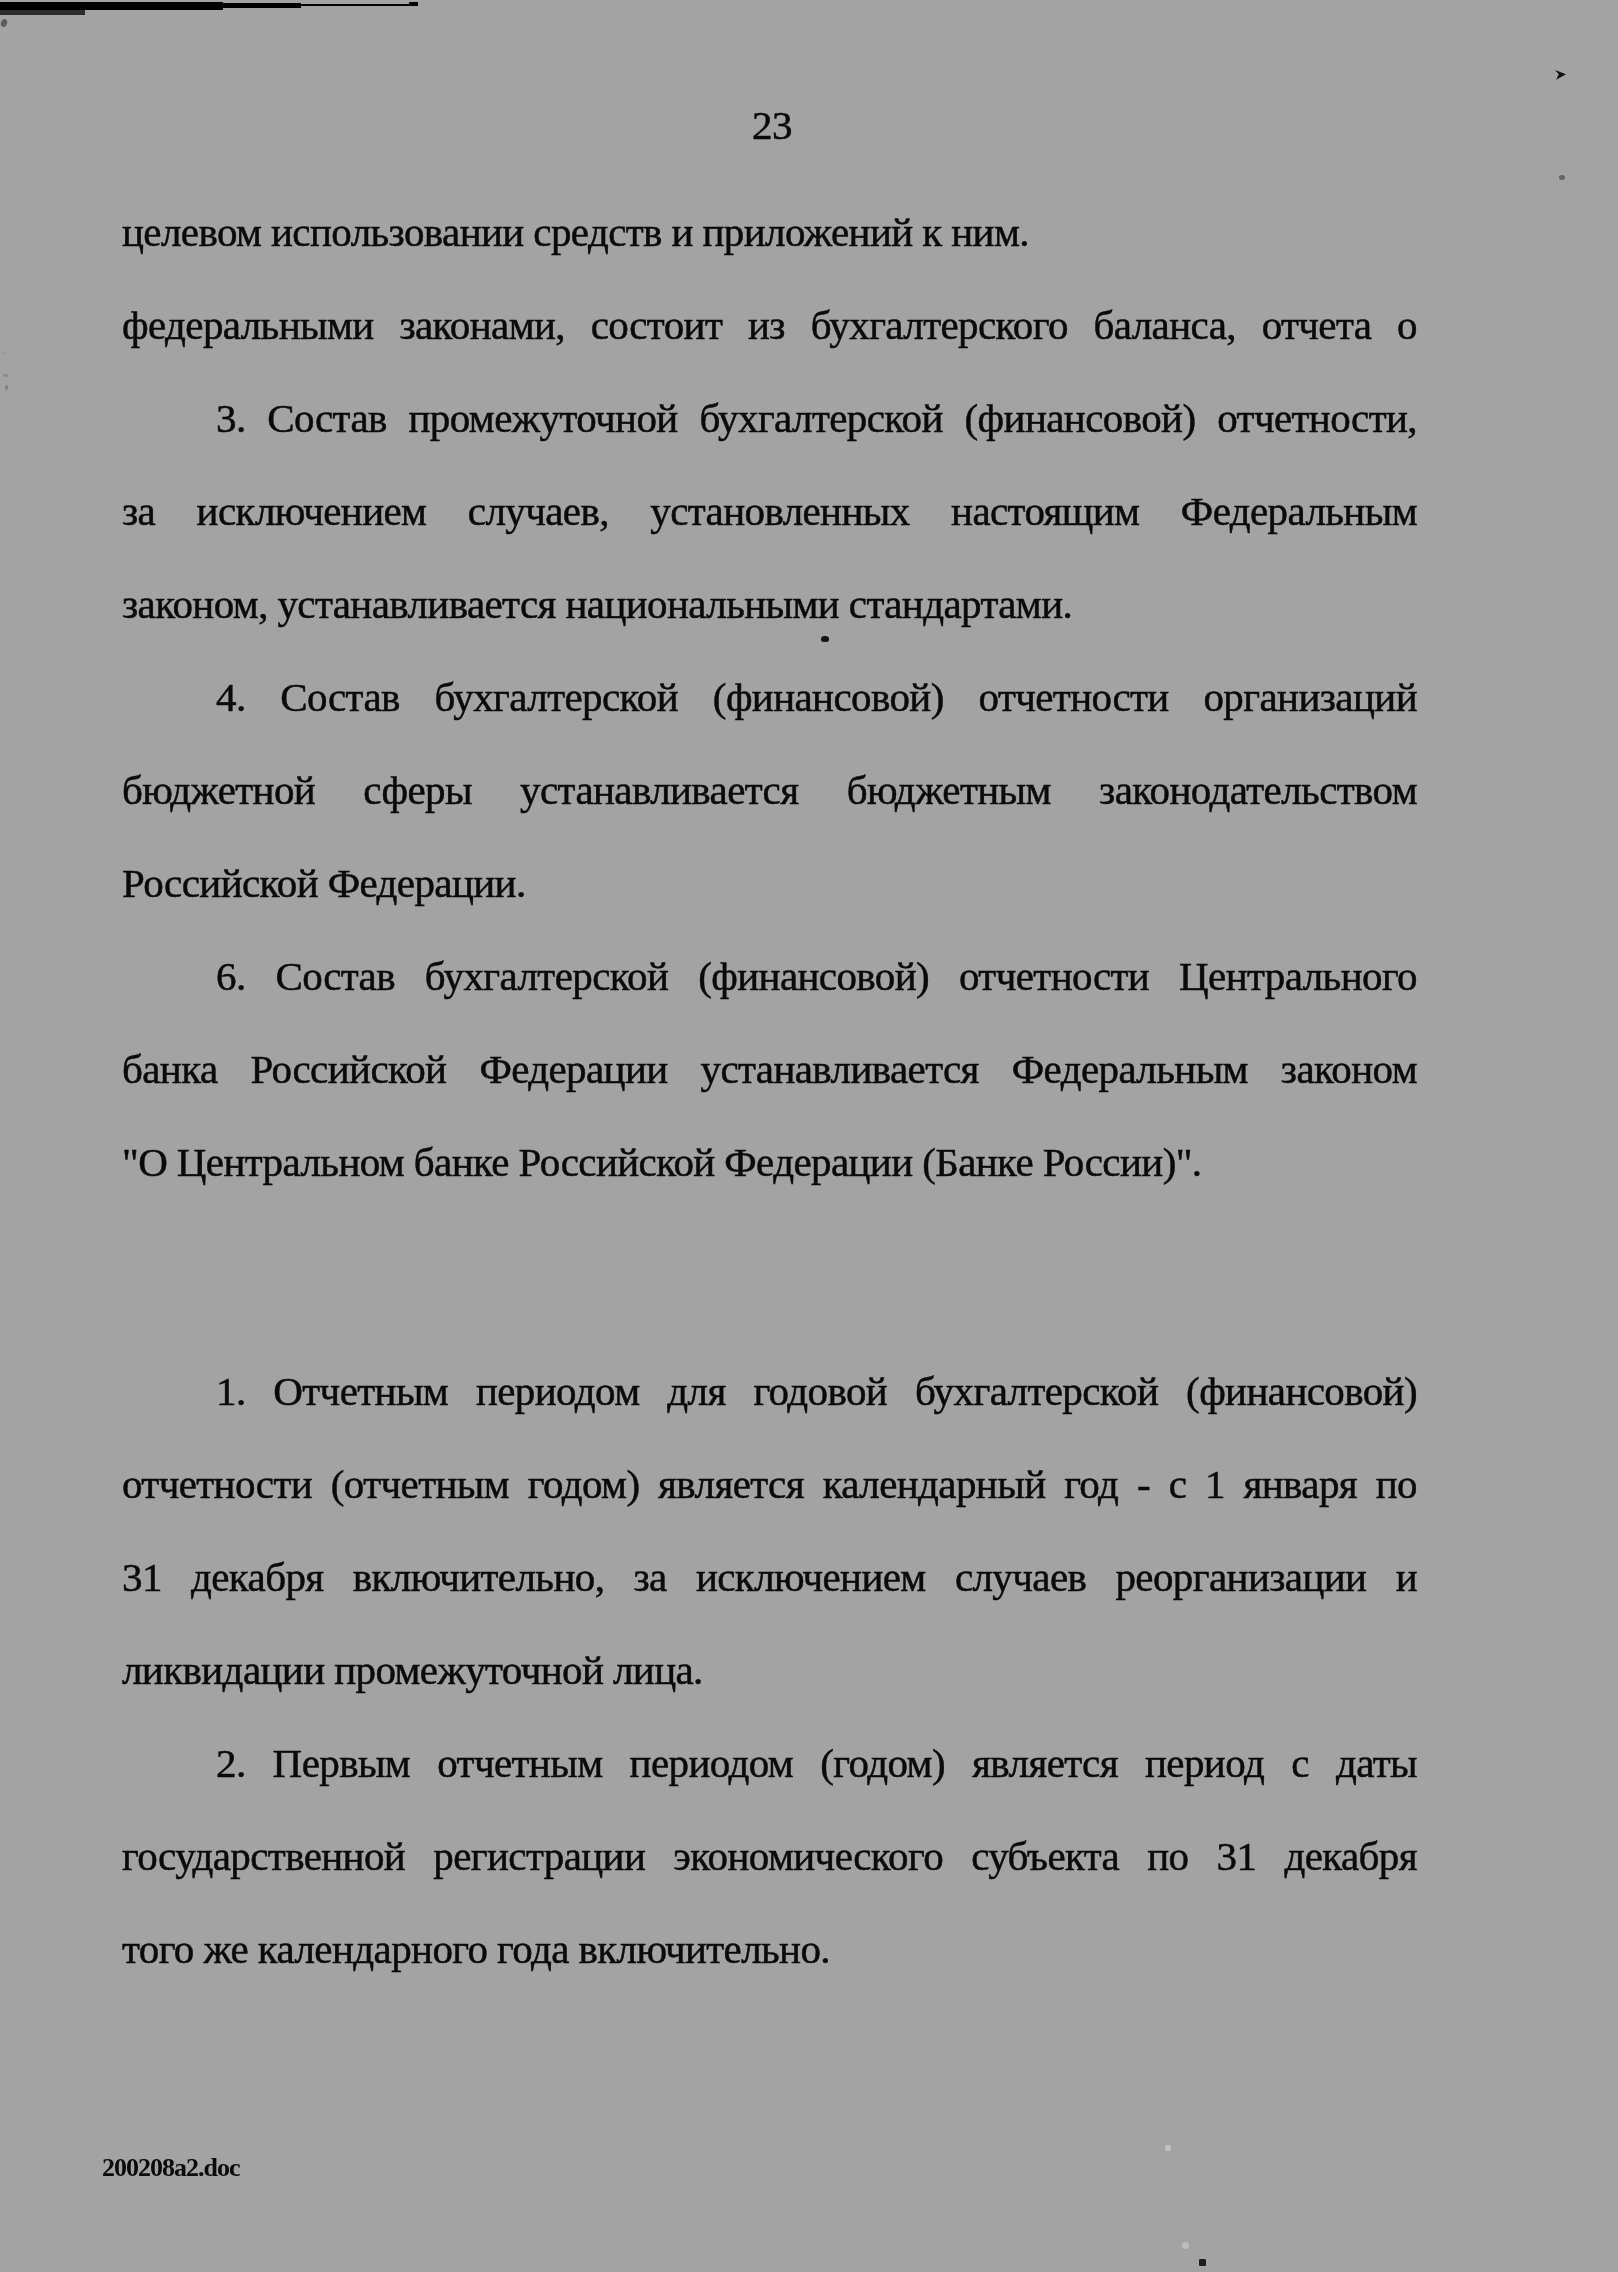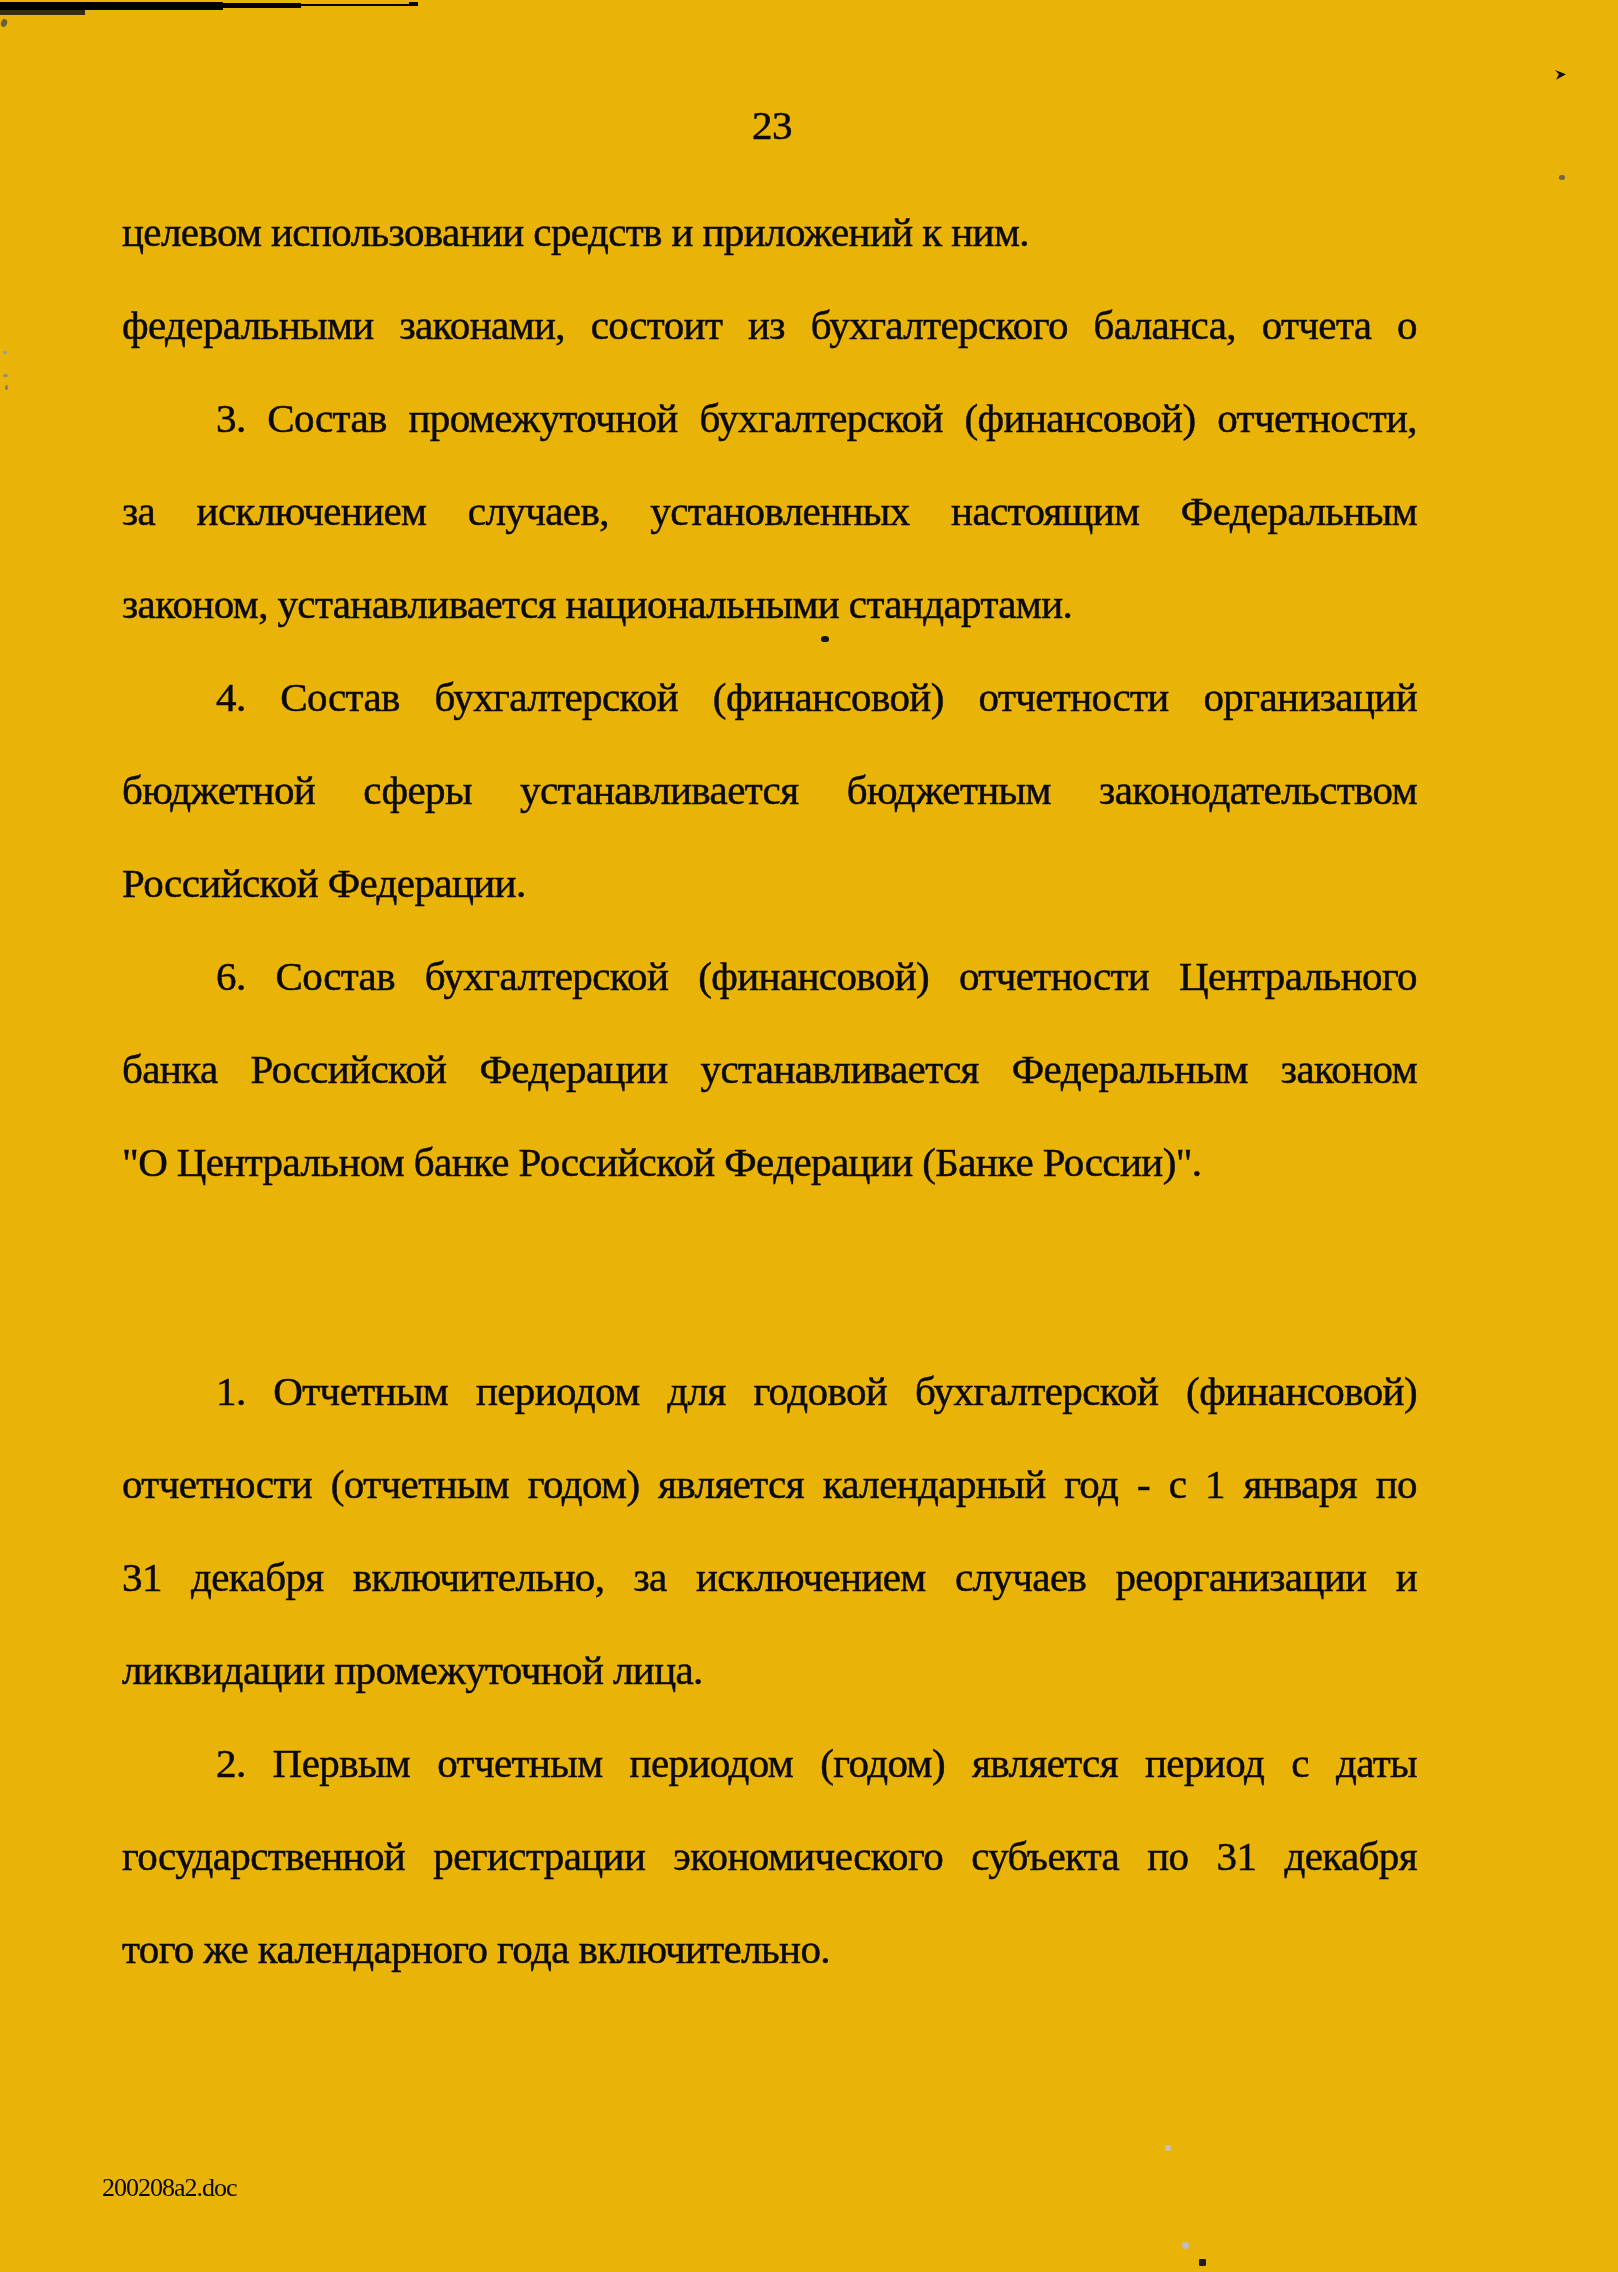"23" .page { background: #eab308 -> #a3a3a3 }
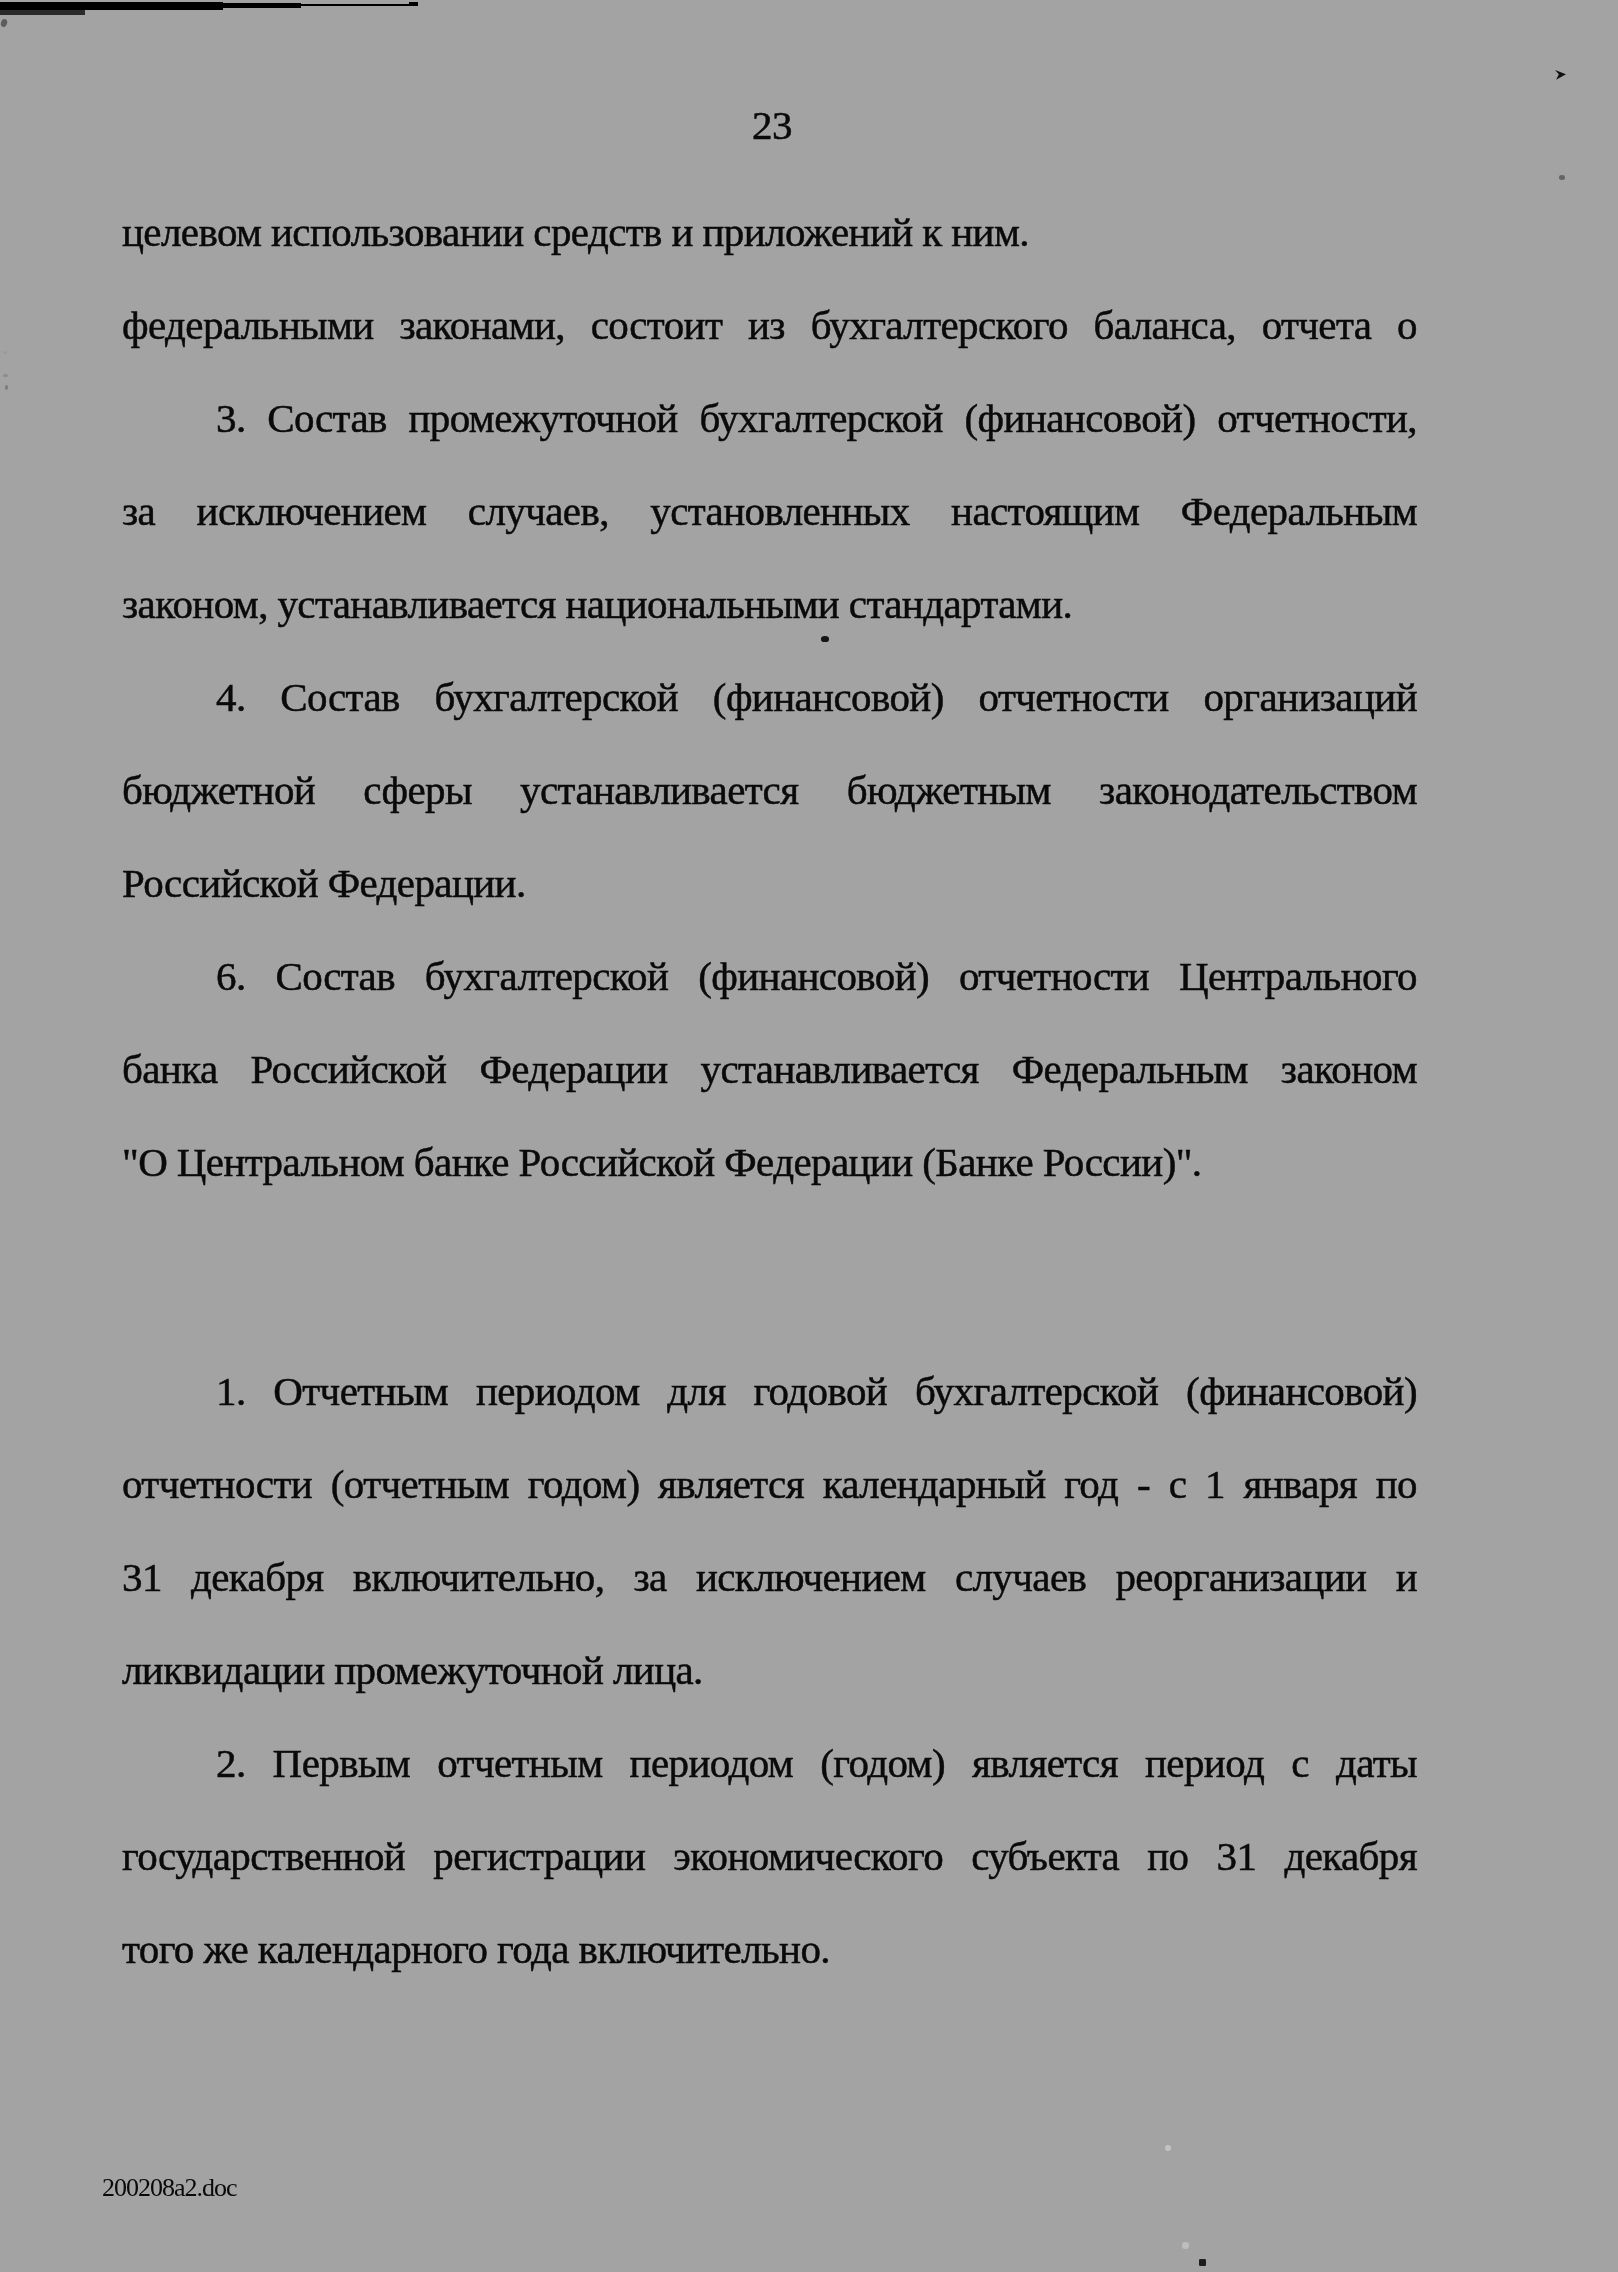"200208a2.doc" .footer { font-weight: 400 -> 700; margin-top: 20px -> none }
